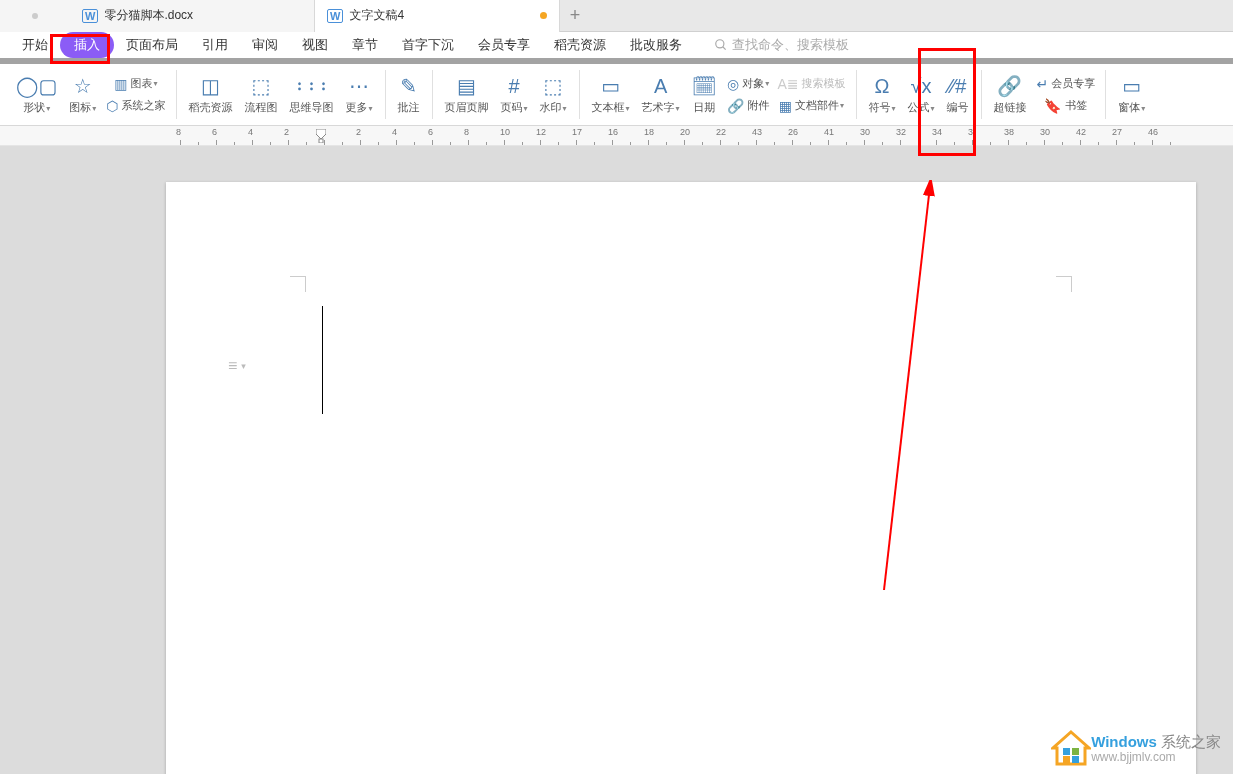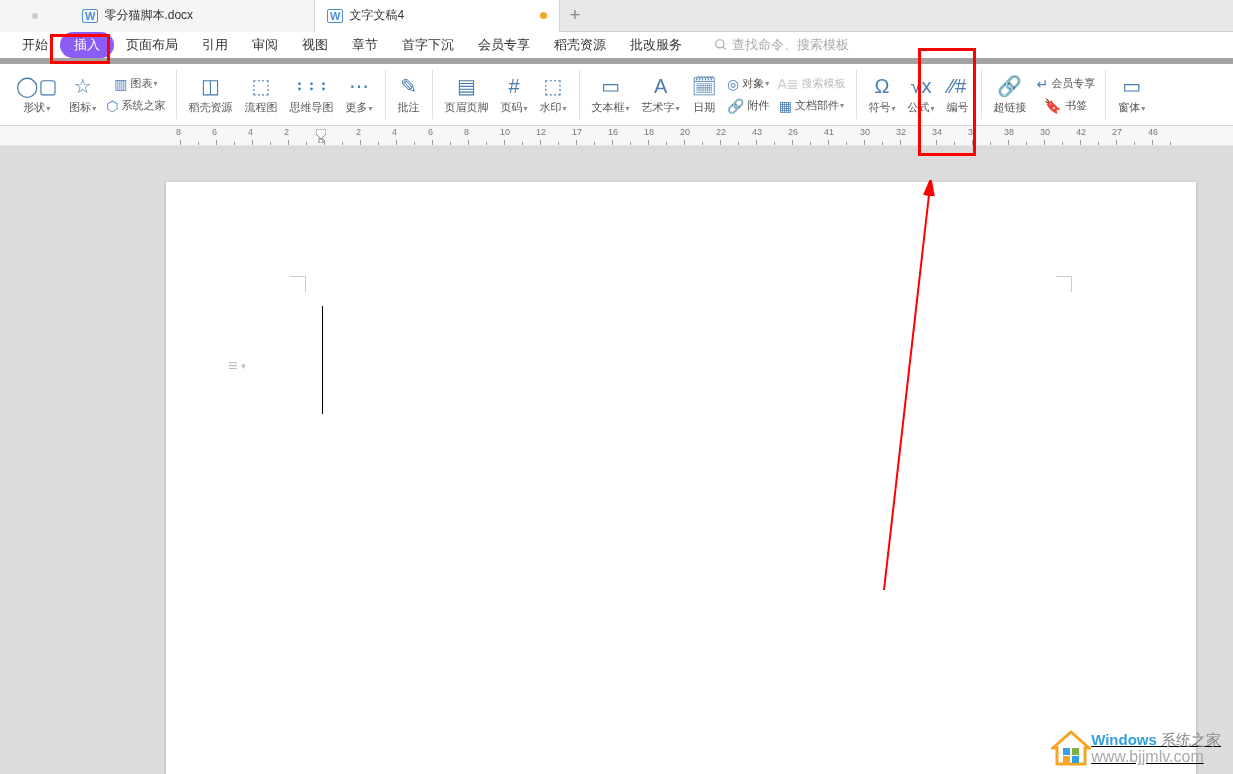"Windows 系统之家" .watermark { text-decoration: underline -> none }
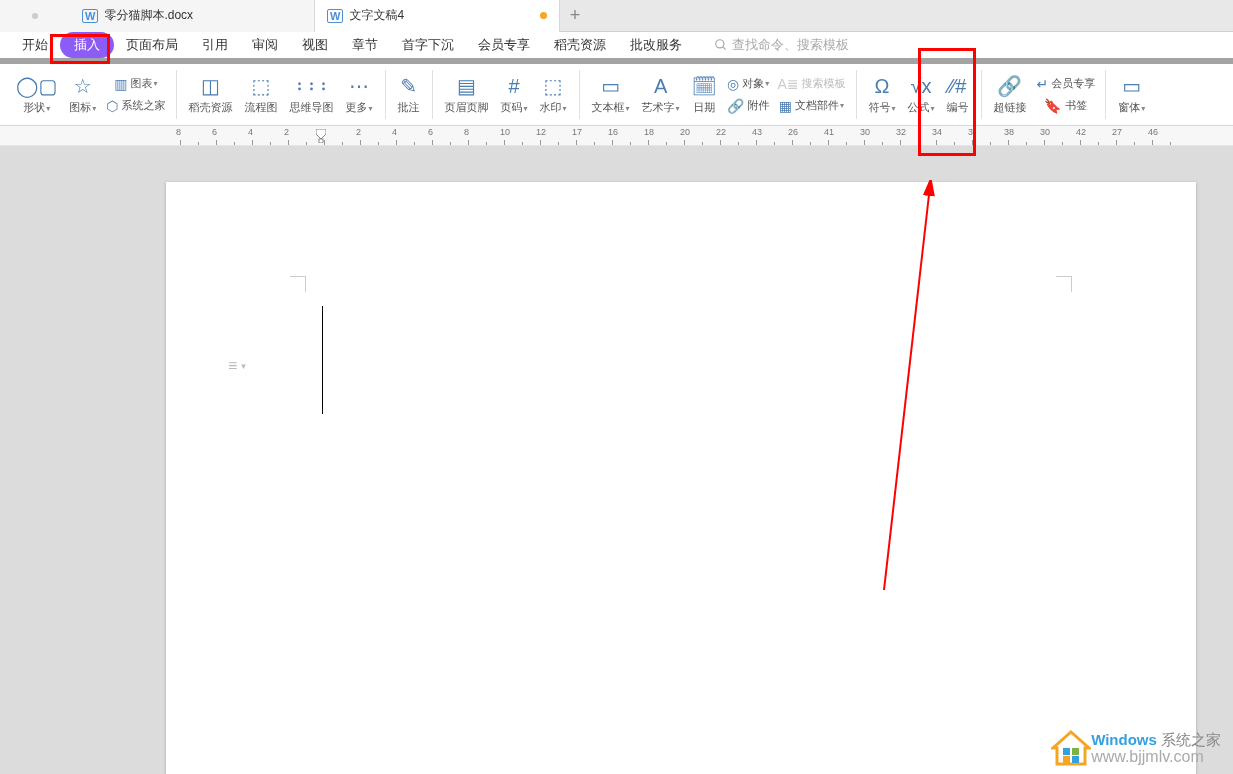"www.bjjmlv.com" .wm-text .t2 { font-size: 16px -> 12px }
